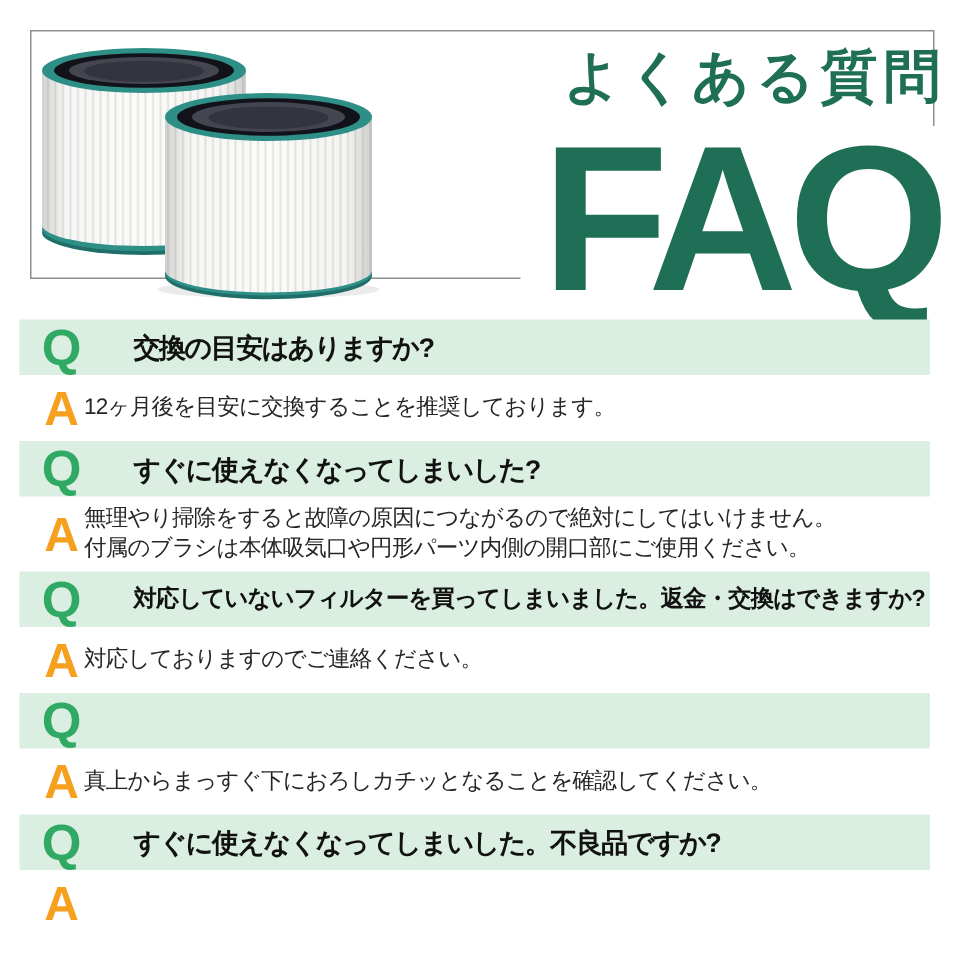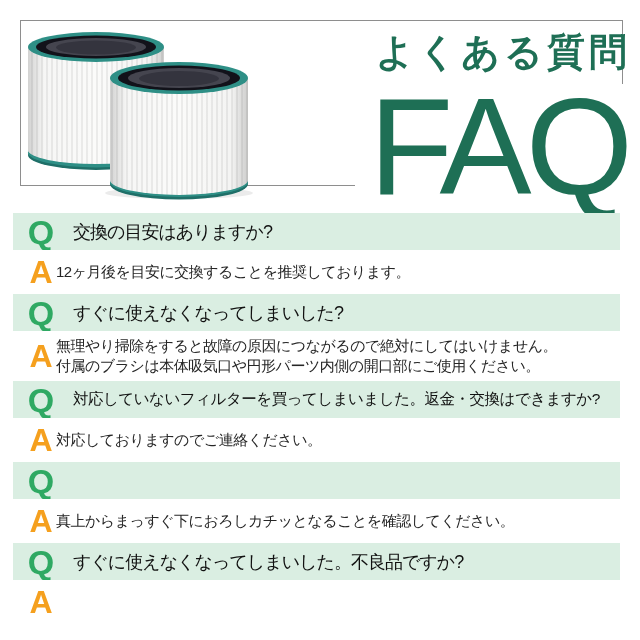"FAQ" .big-title { font-weight: 400 -> 700 }
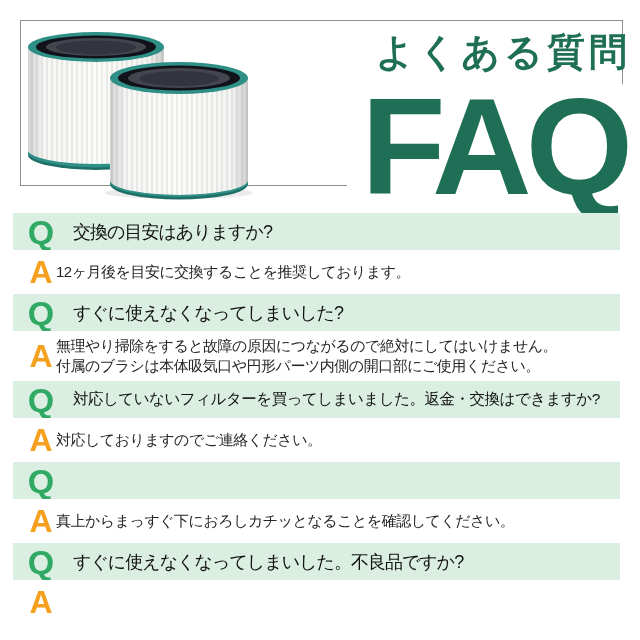"交換の目安はありますか?" .q-text { font-weight: 400 -> 700; margin-left: 17px -> 33px }
